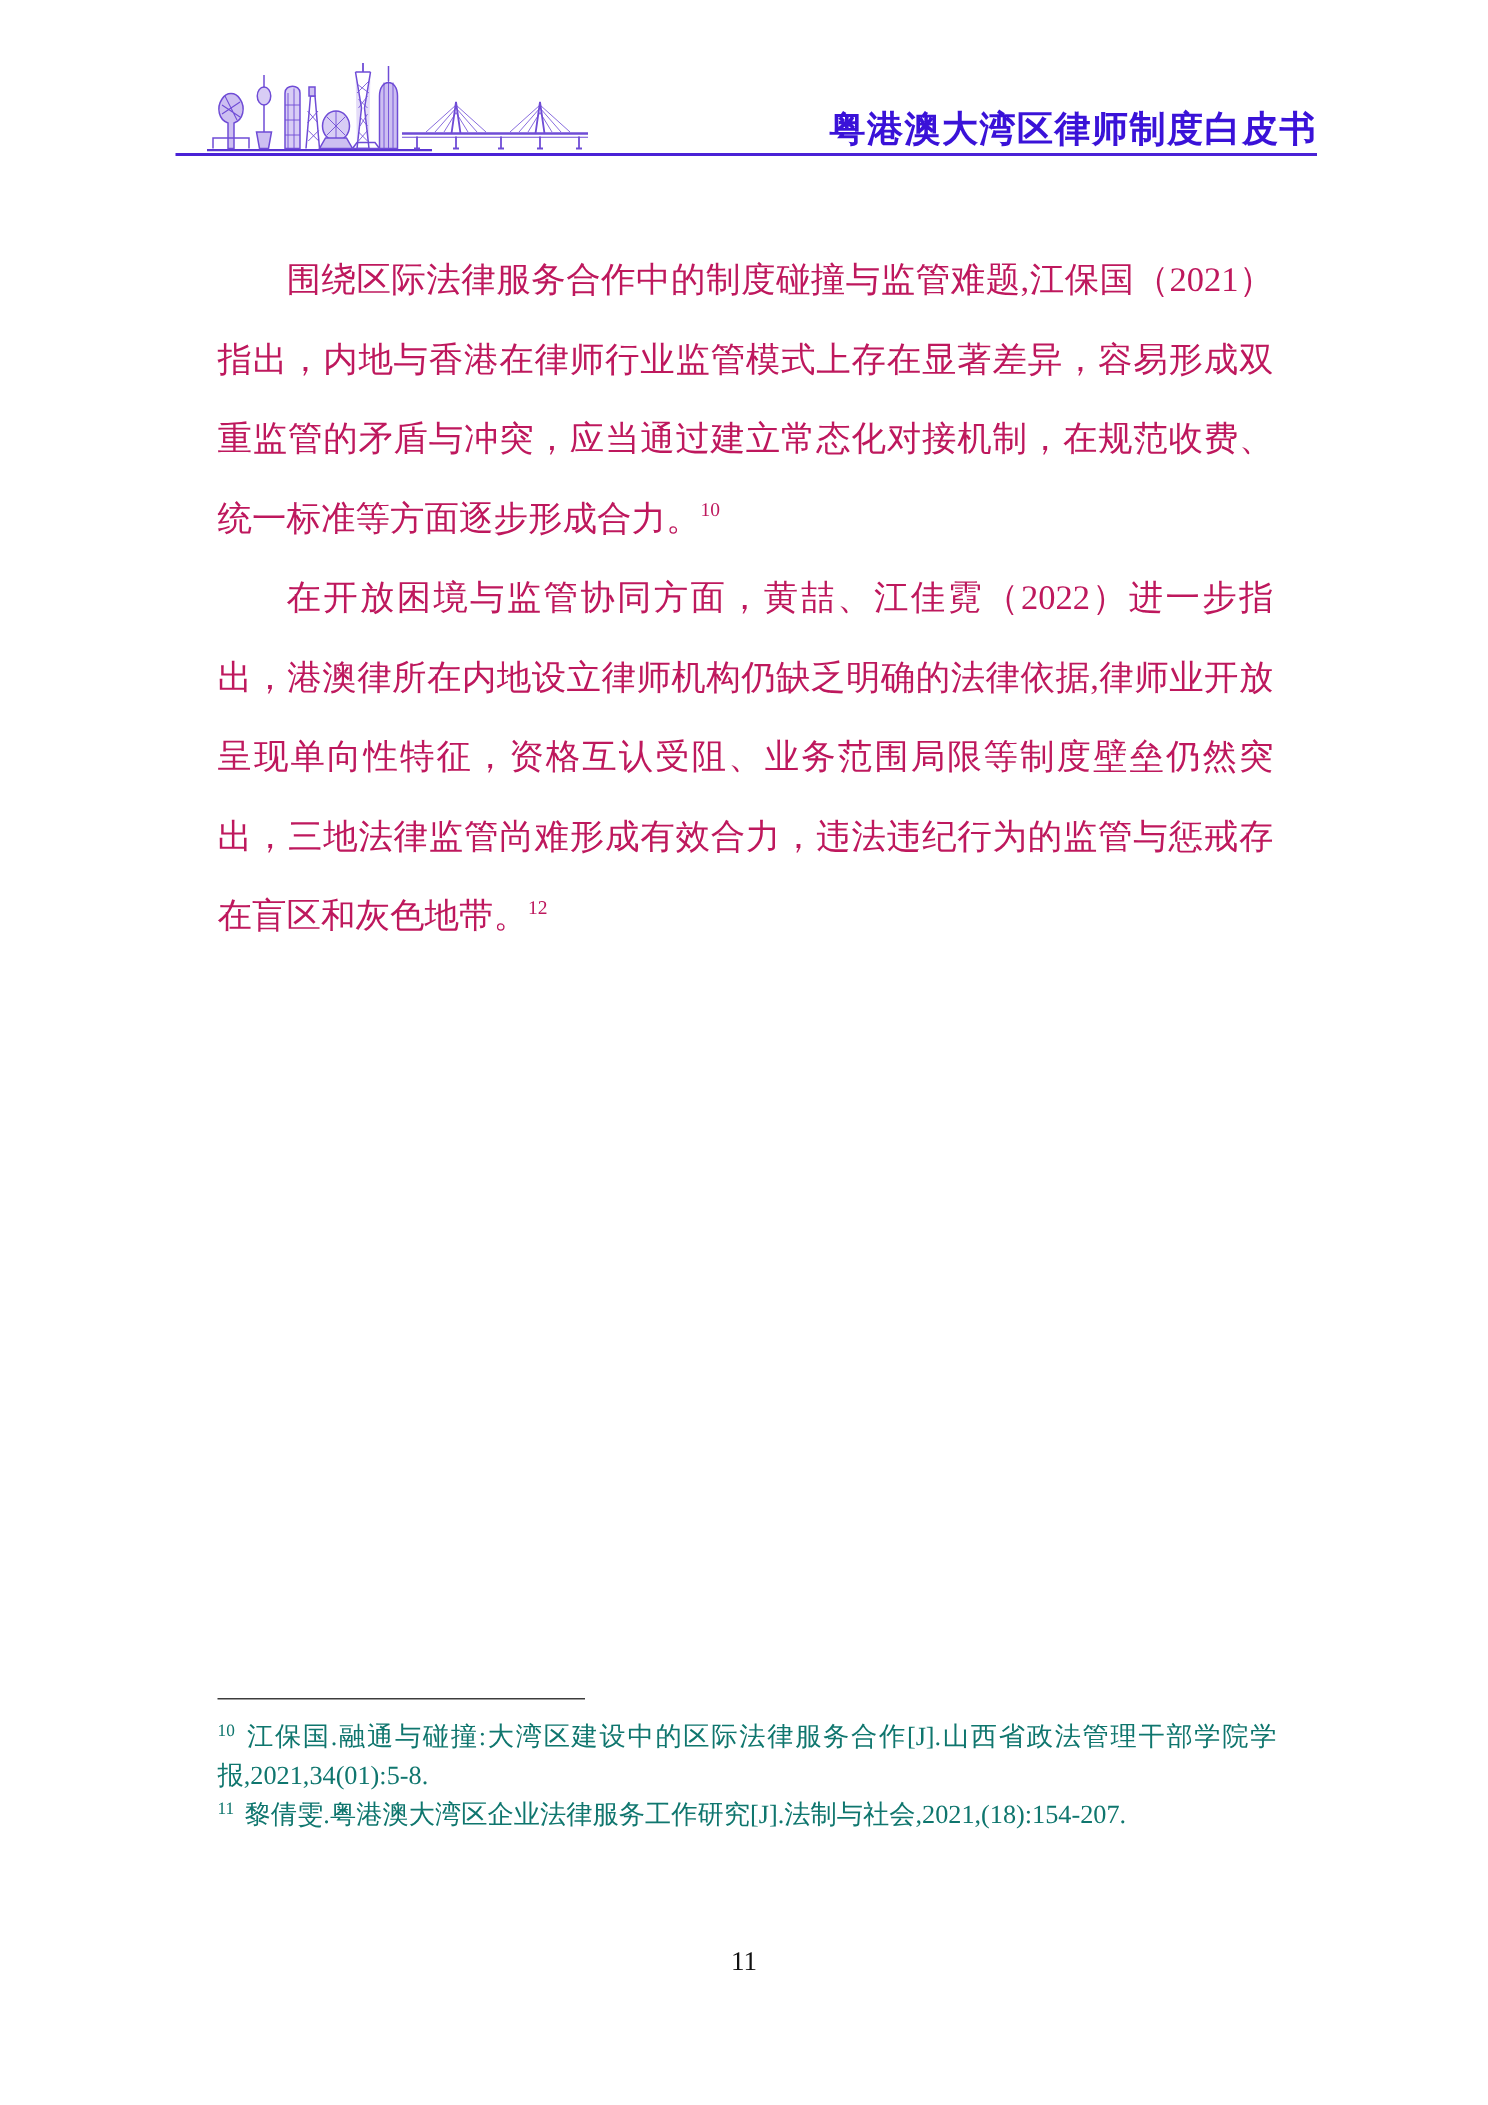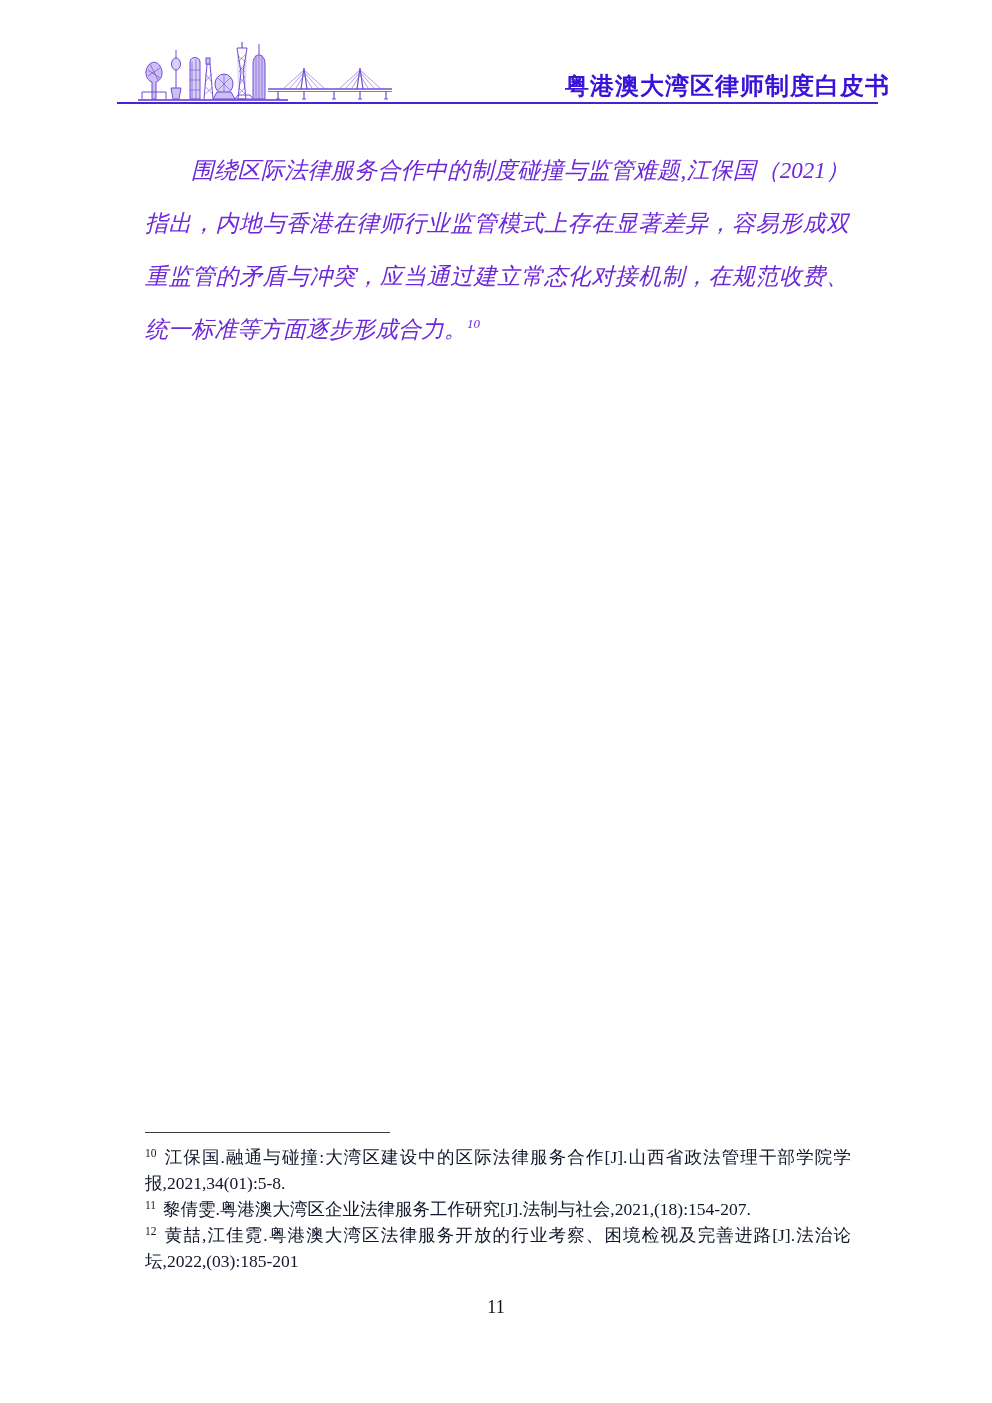"粤港澳大湾区律师制度白皮书" .doc-title { right: 102px -> 114px }
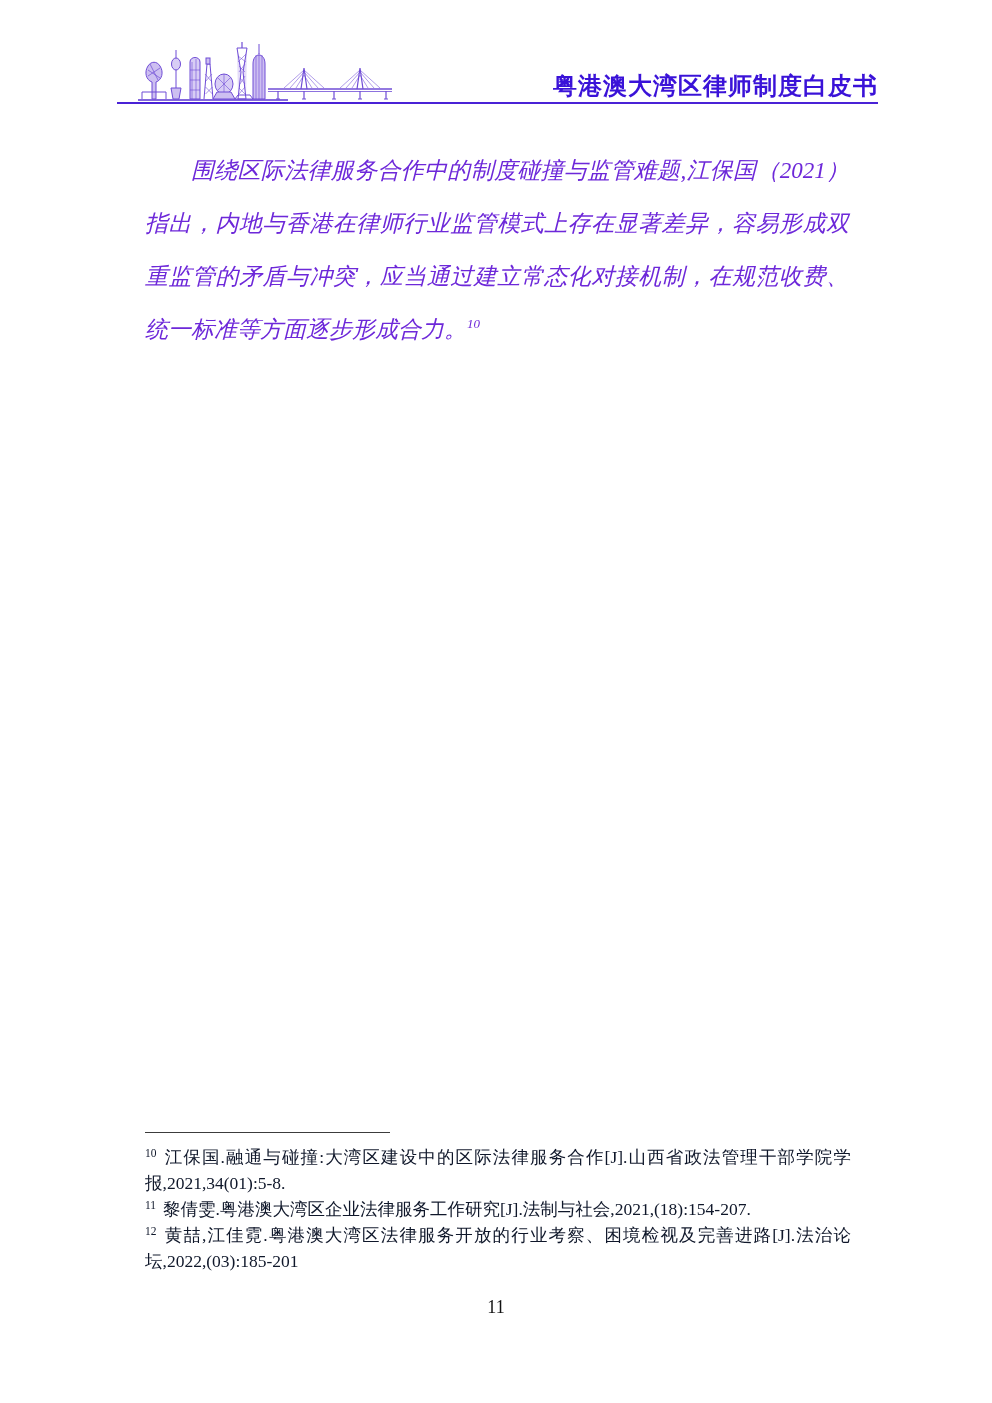"围绕区际法律服务合作中的制度碰撞与监管难题,江保国（2021）指出，内地与香港在" .content { color: #6d28d9 -> #be185d; font-style: italic -> none; top: 144px -> 160px }
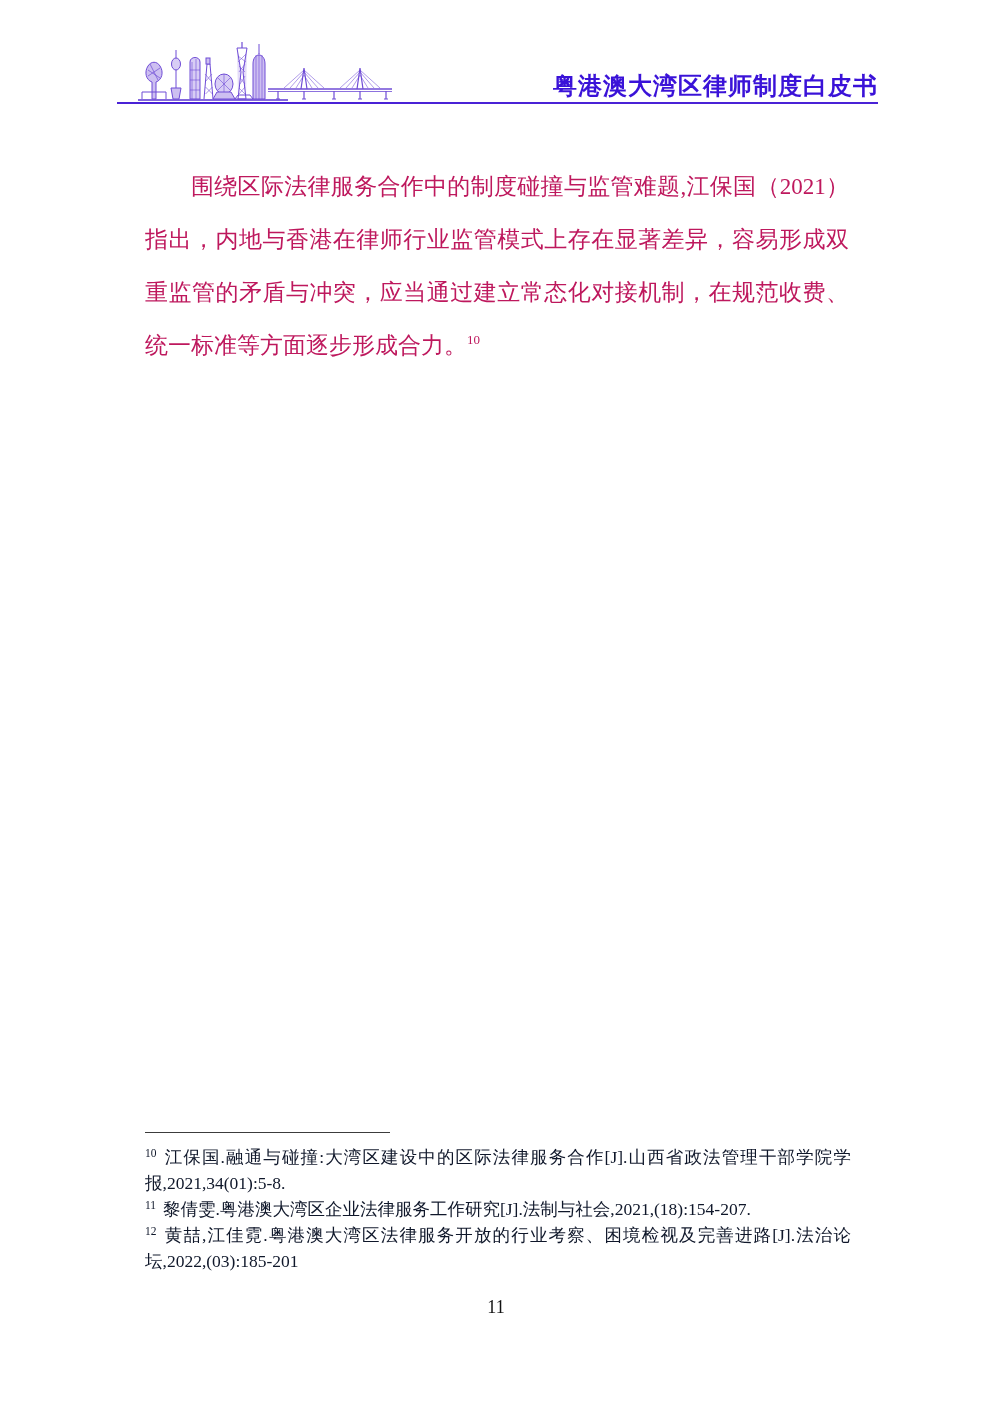"在开放困境与监管协同方面，黄喆、江佳霓（2022）进一步指出，港澳律所在内地设立" p { html: none -> <p><span>在开放困境与监管协同方面，黄喆、江佳霓（2022）进一步指出，港澳律所在内地设立律师机构仍缺乏明确的法律依据,律师业开放呈现单向性特征，资格互认受阻、业务范围局限等制度壁垒仍然突出，三地法律监管尚难形成有效合力，违法违纪行为的监管与惩戒存在盲区和灰色地带。</span><sup>12</sup></p> }
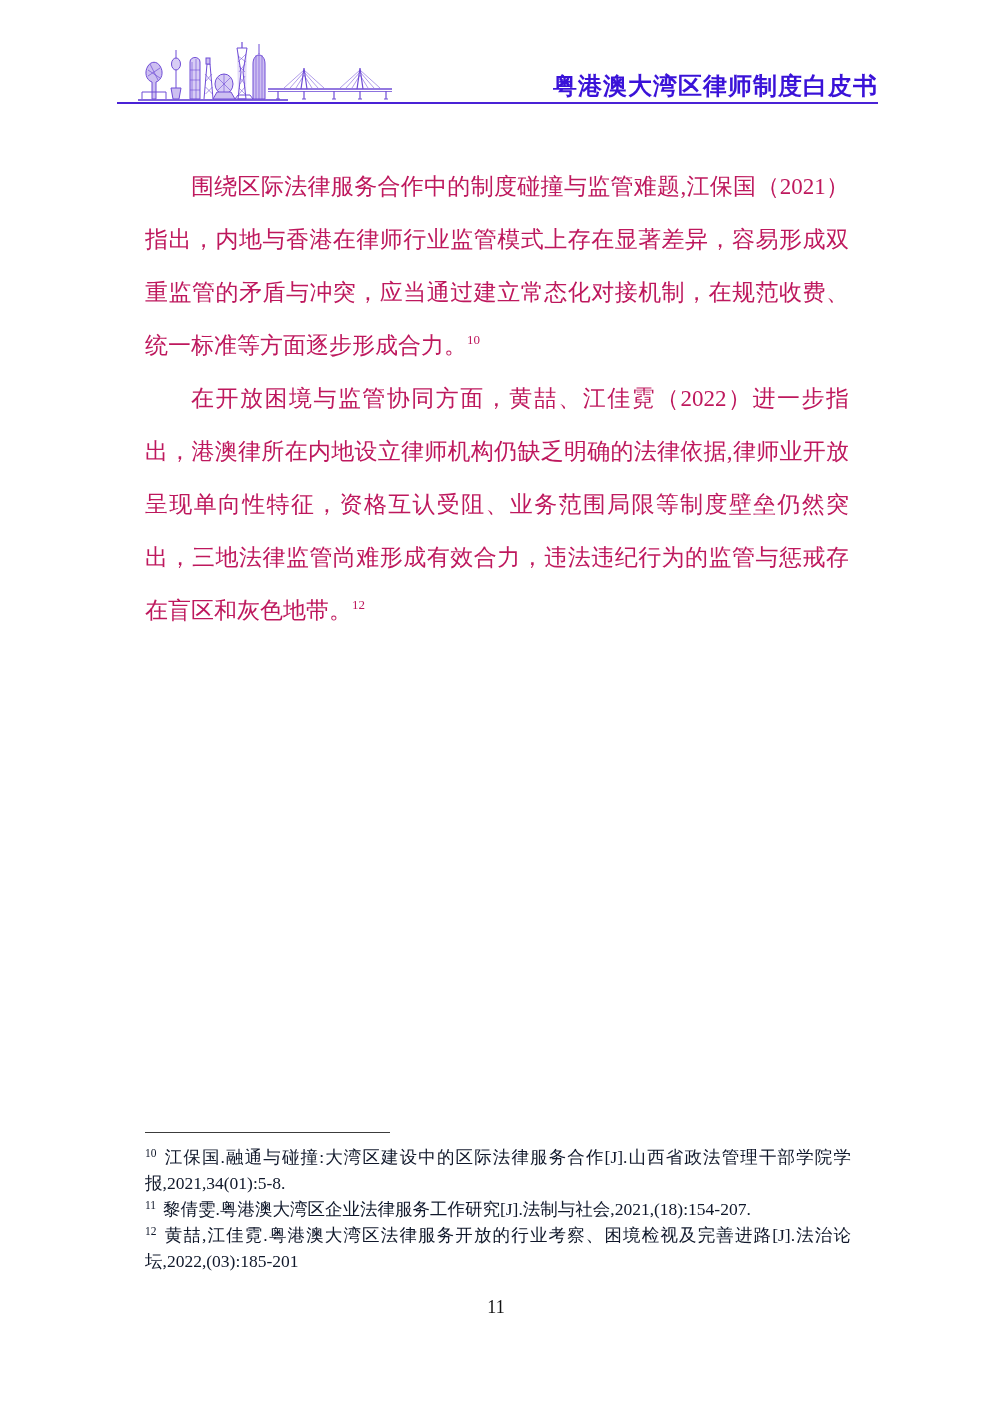"10 江保国.融通与碰撞:大湾区建设中的区际法律服务合作[J].山西省政法管理干部学院学报,2021,34(01):5-8." .footnote-item { color: #0f172a -> #0f766e }
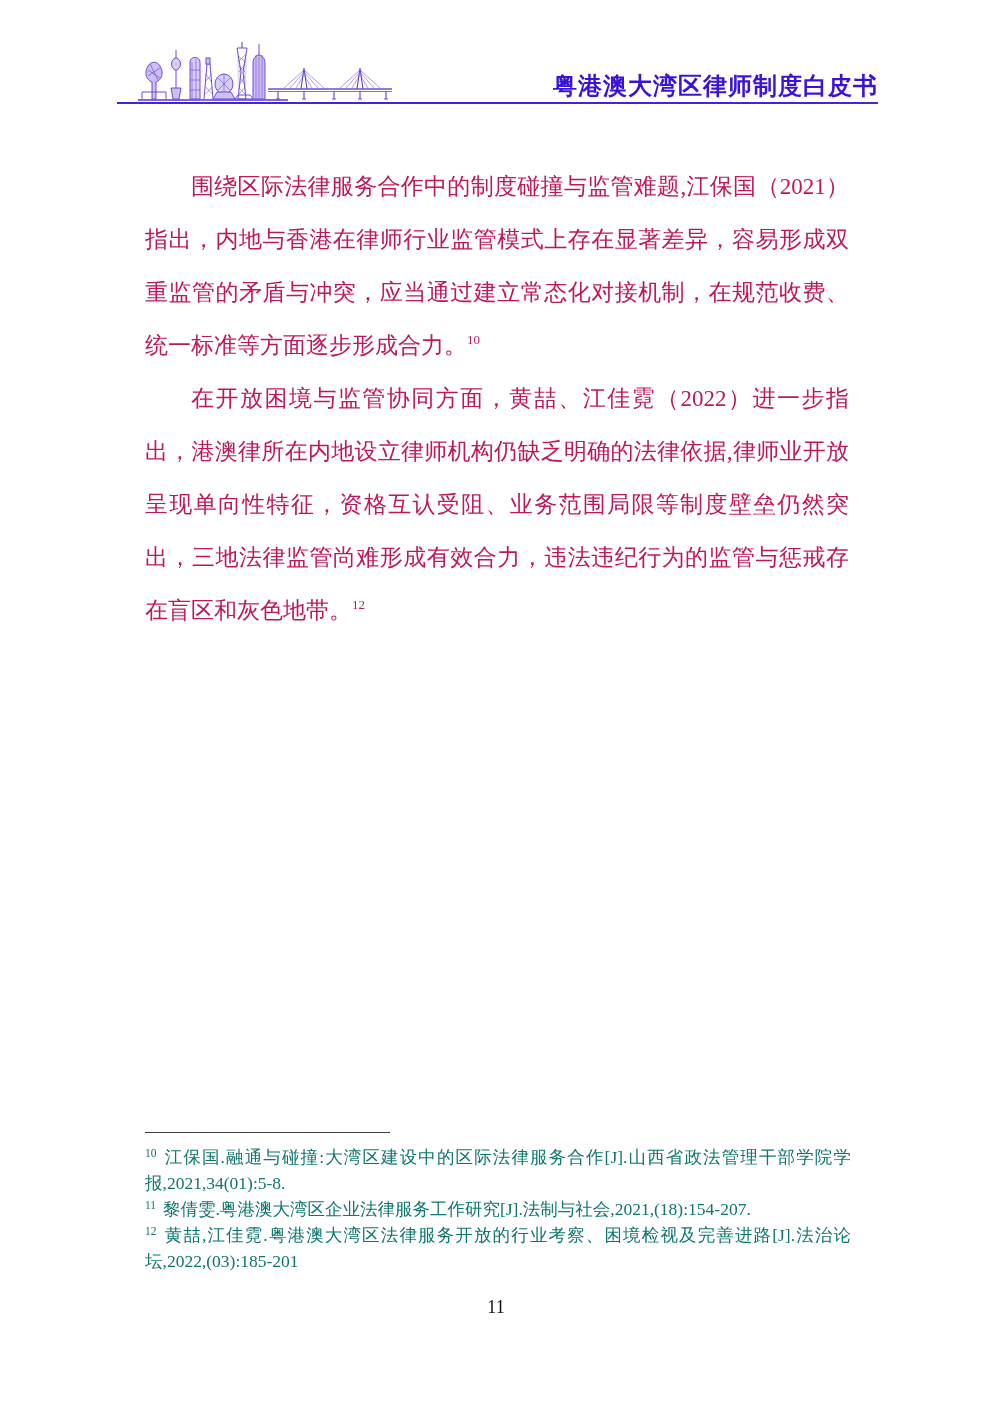"12 黄喆,江佳霓.粤港澳大湾区法律服务开放的行业考察、困境检视及完善进路[J].法治论坛,2022,(03):185-201" div.footnote-item { html: <div><sup>12</sup><span>黄喆,江佳霓.粤港澳大湾区法律服务开放的行业考察、困境检视及完善进路[J].法治论坛,2022,(03):185-201</span></div> -> none }
